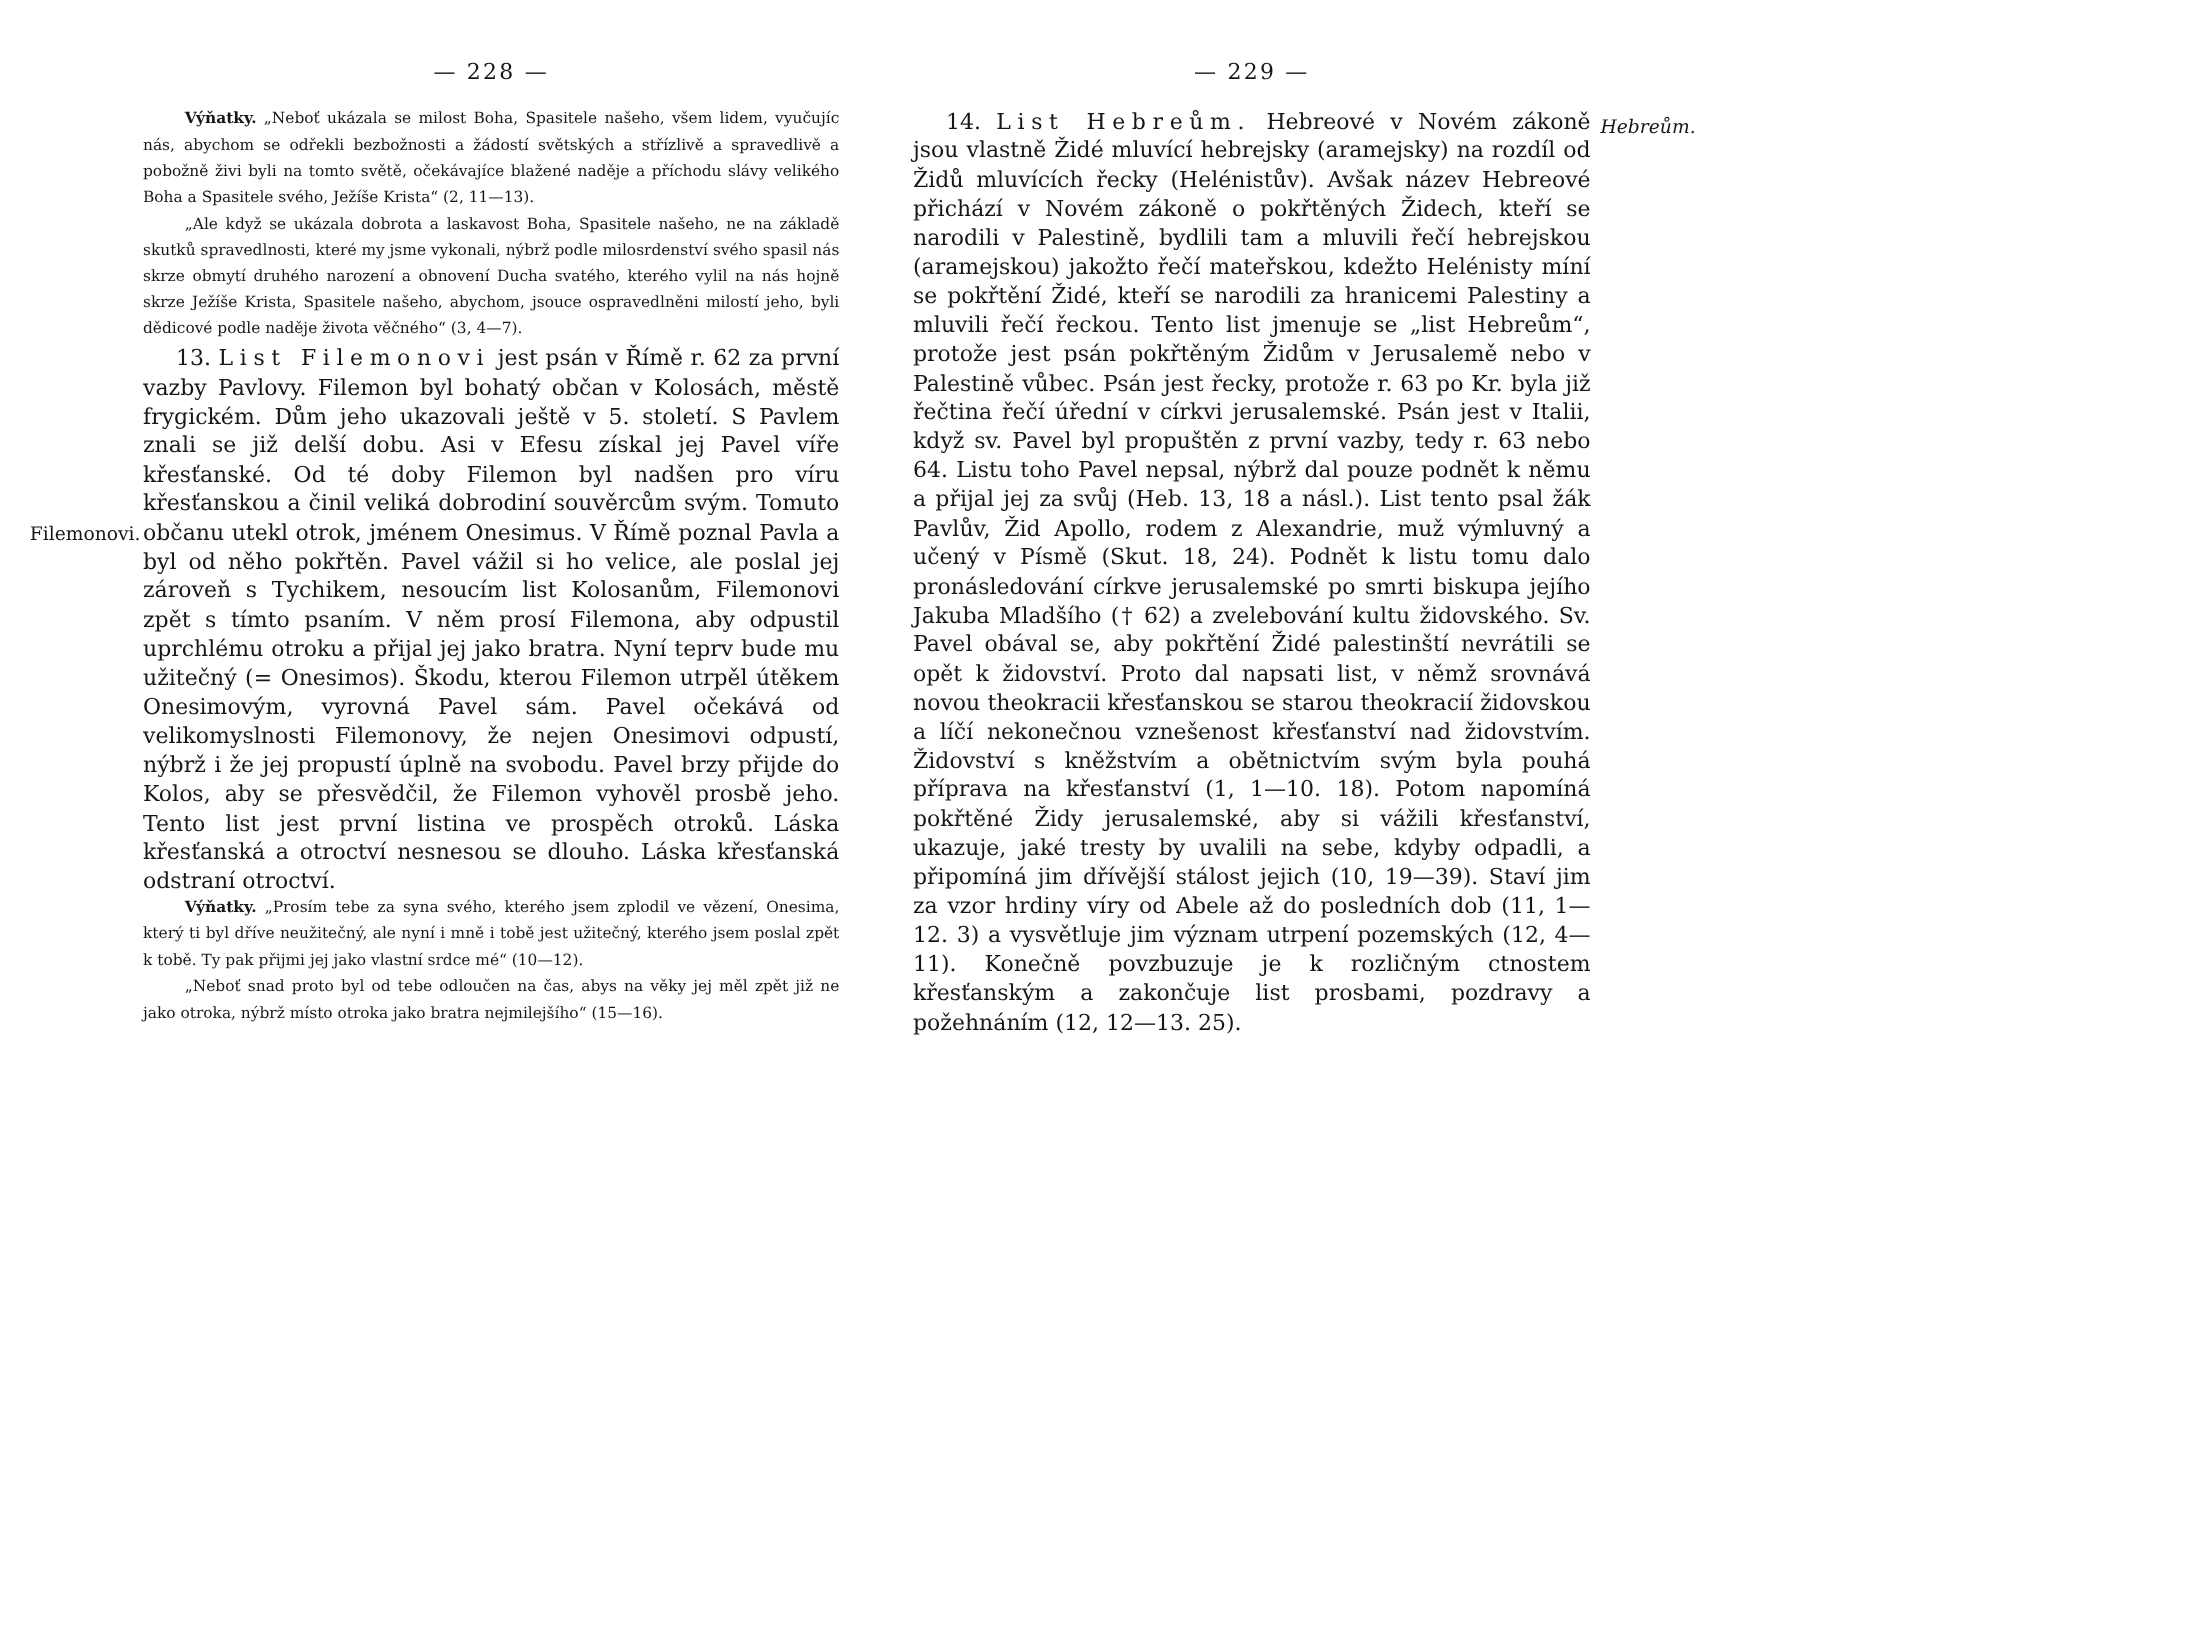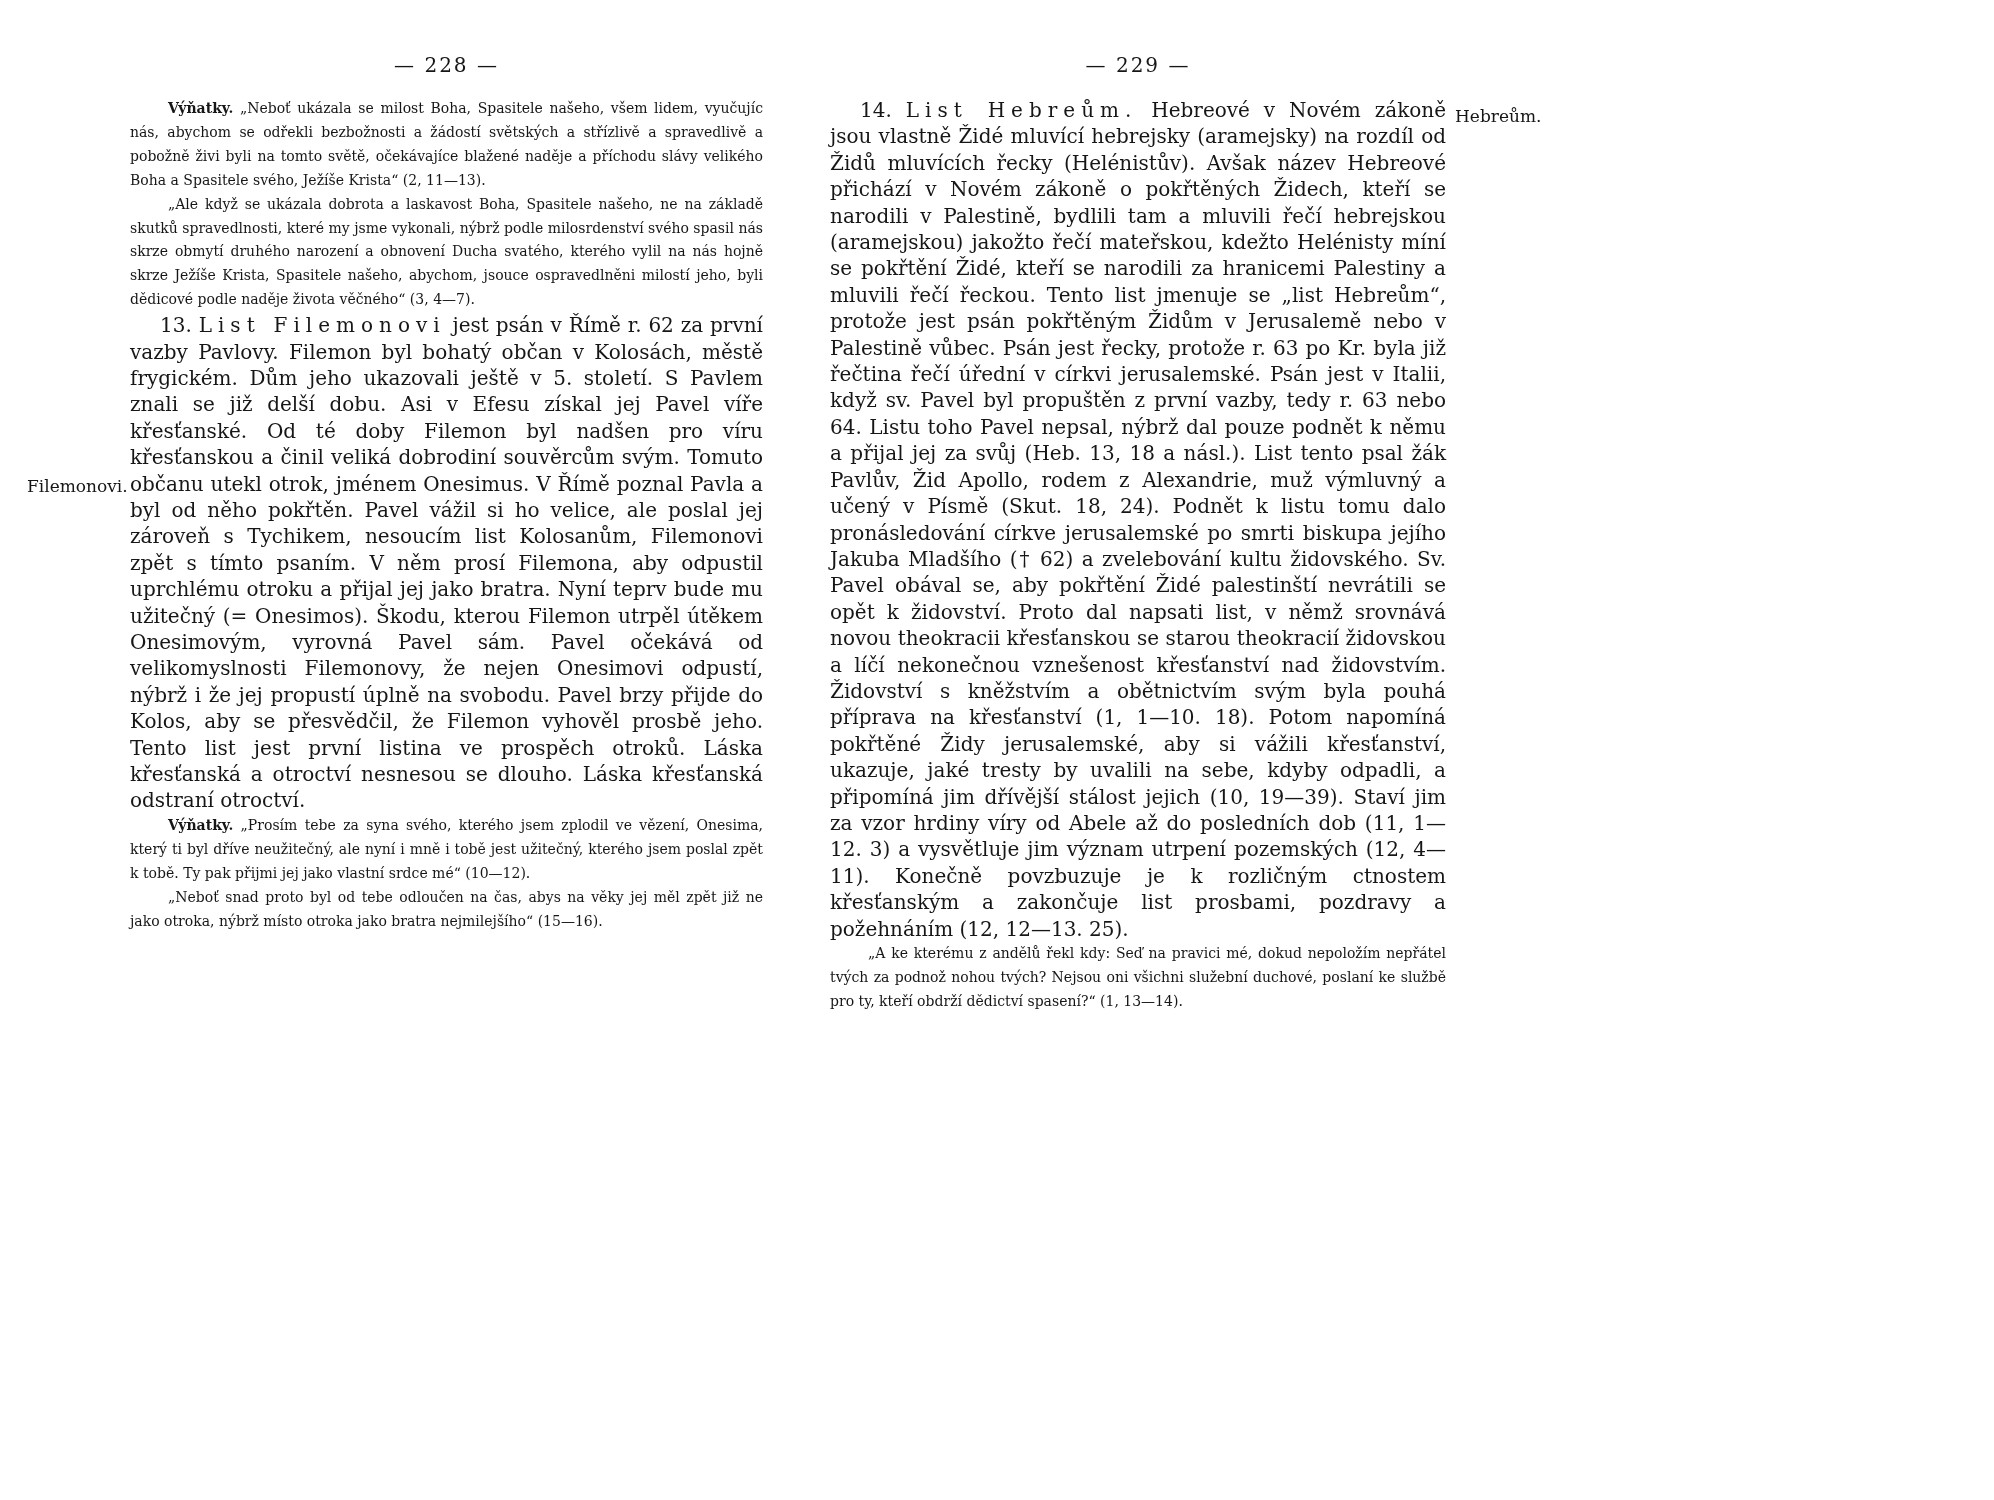"Hebreům." .mn-right { font-style: none -> italic }
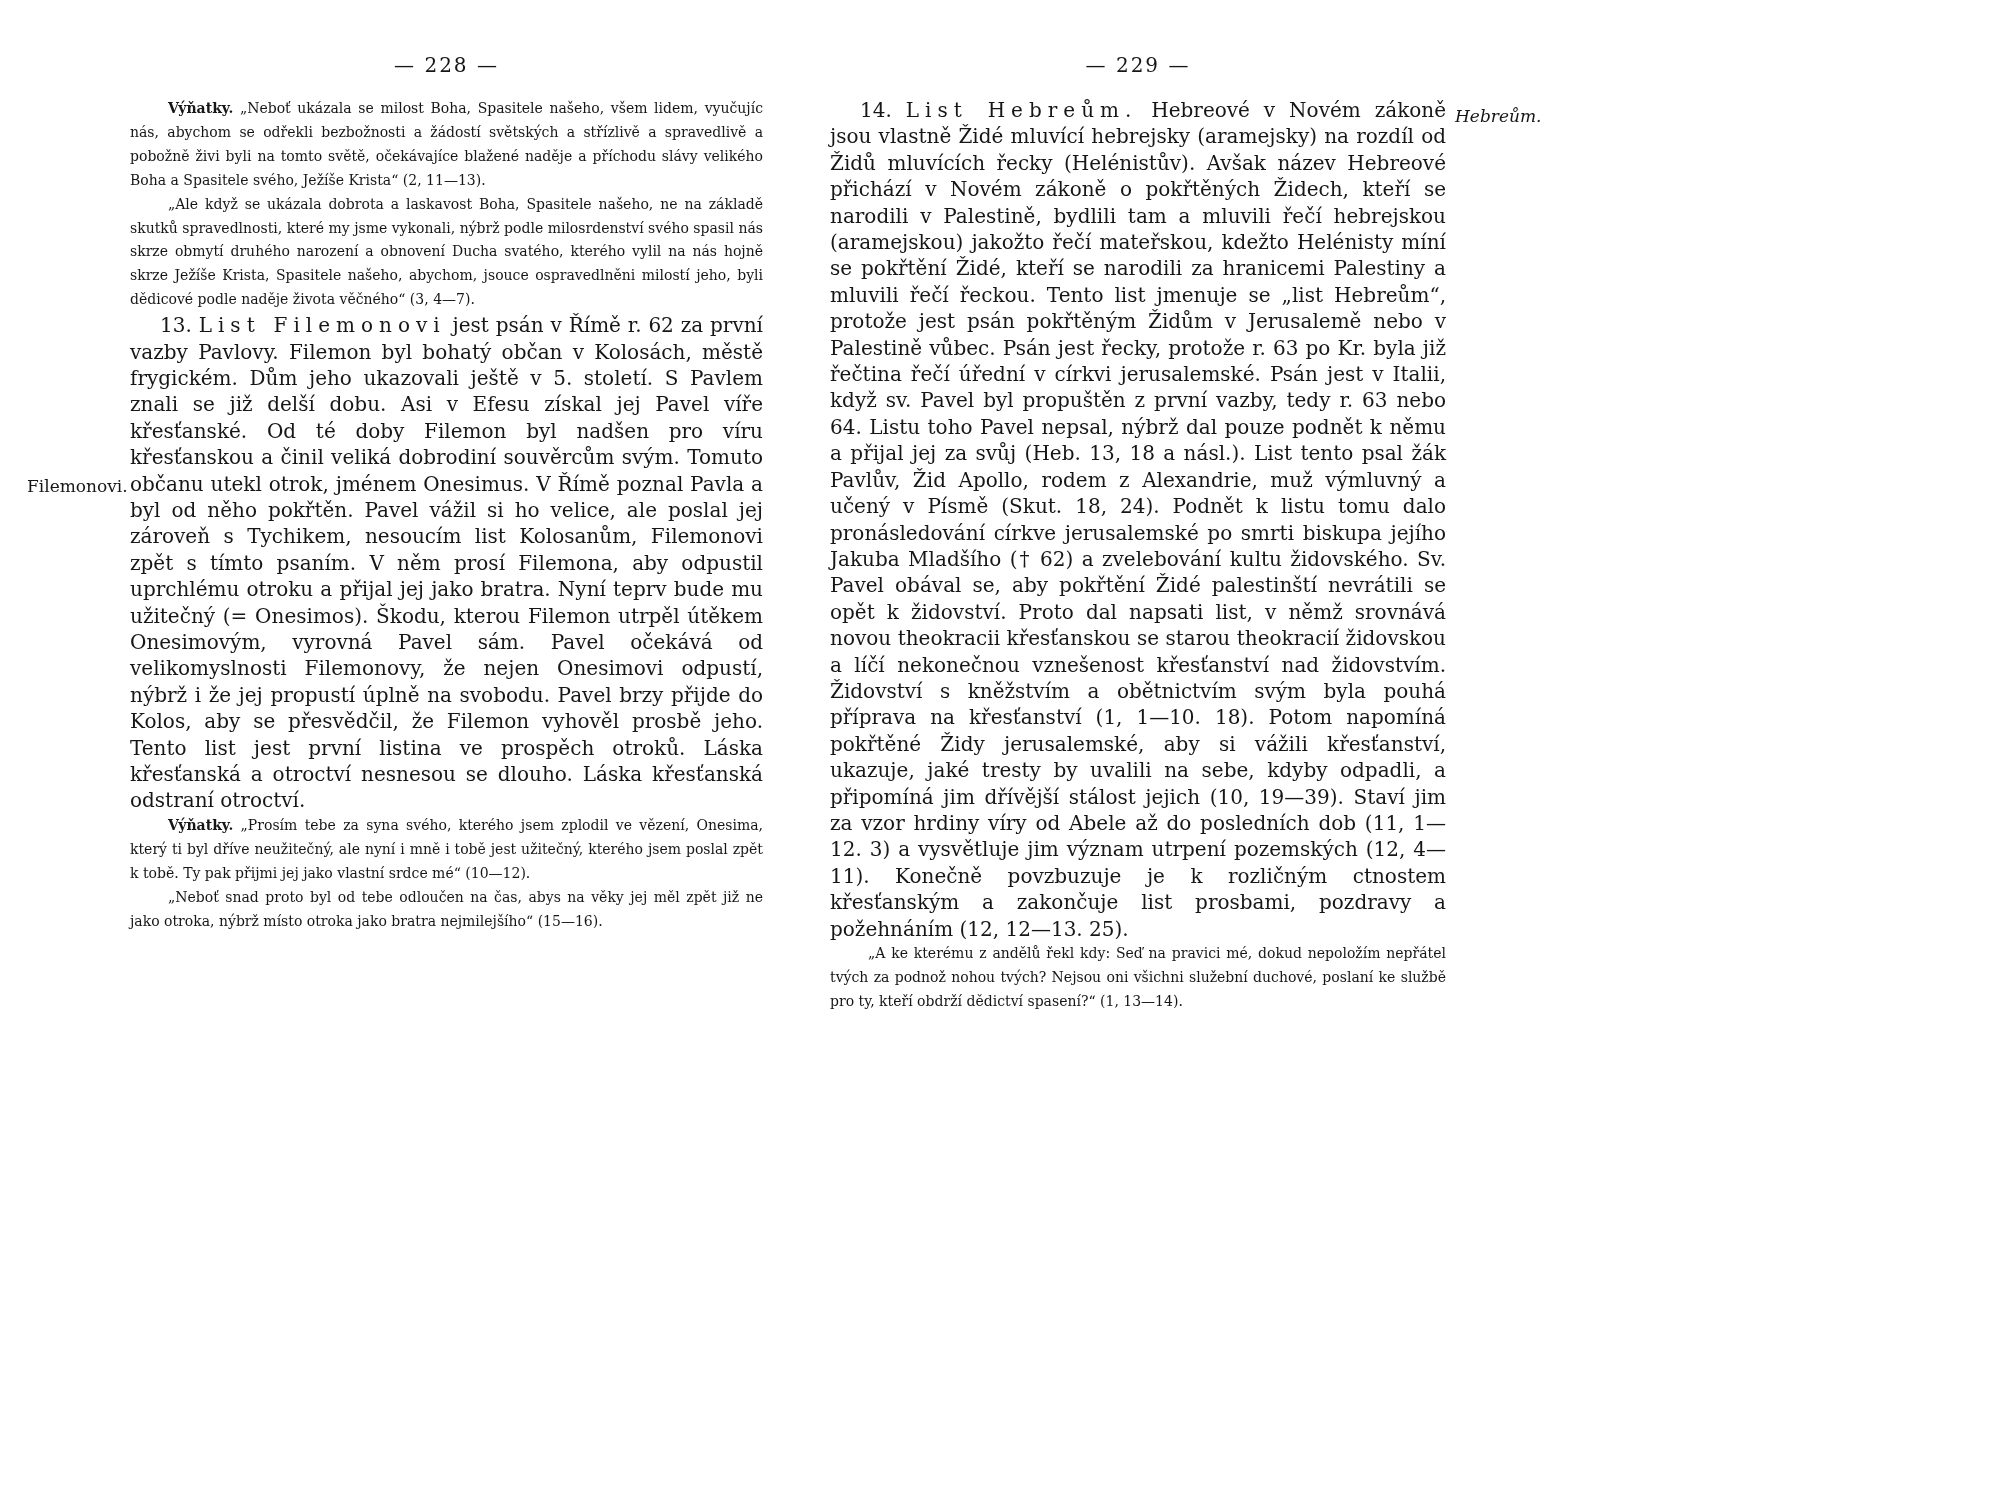"„A ke kterému z andělů" p.small { html: <p>„A ke kterému z andělů řekl kdy: Seď na pravici mé, dokud nepoložím nepřátel tvých za podnož nohou tvých? Nejsou oni všichni služební duchové, poslaní ke službě pro ty, kteří obdrží dědictví spasení?“ (1, 13—14).</p> -> none }
